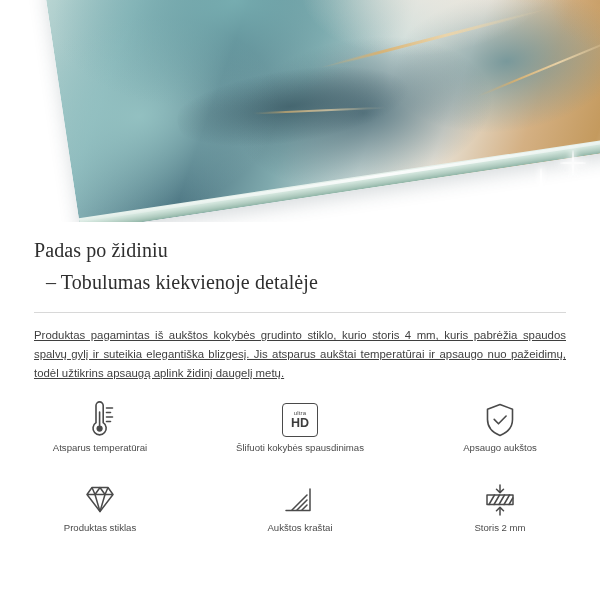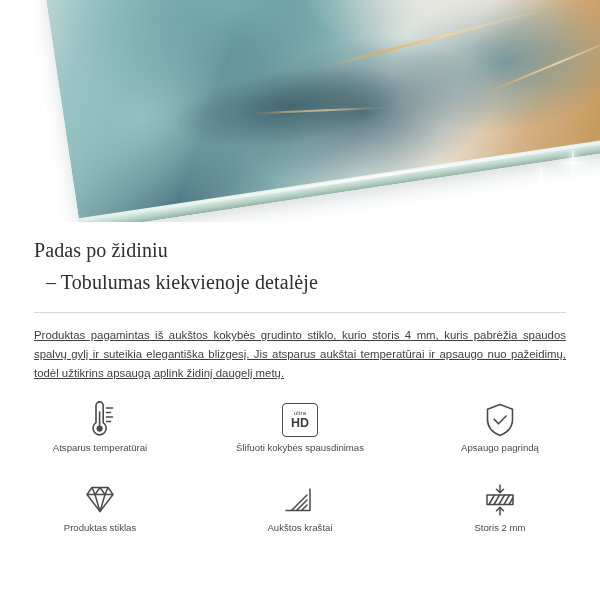"Apsaugo pagrindą" div.feature-label { text: pagrindą -> aukštos }
